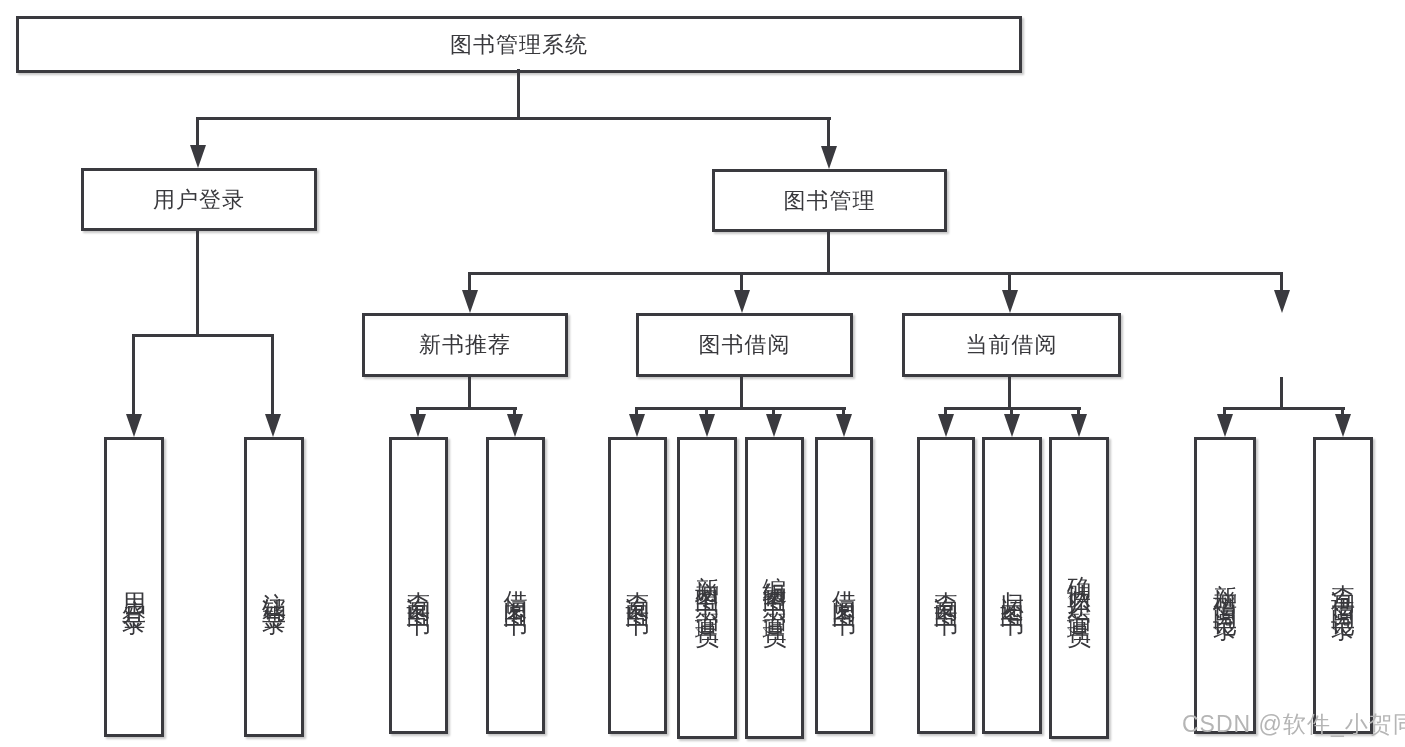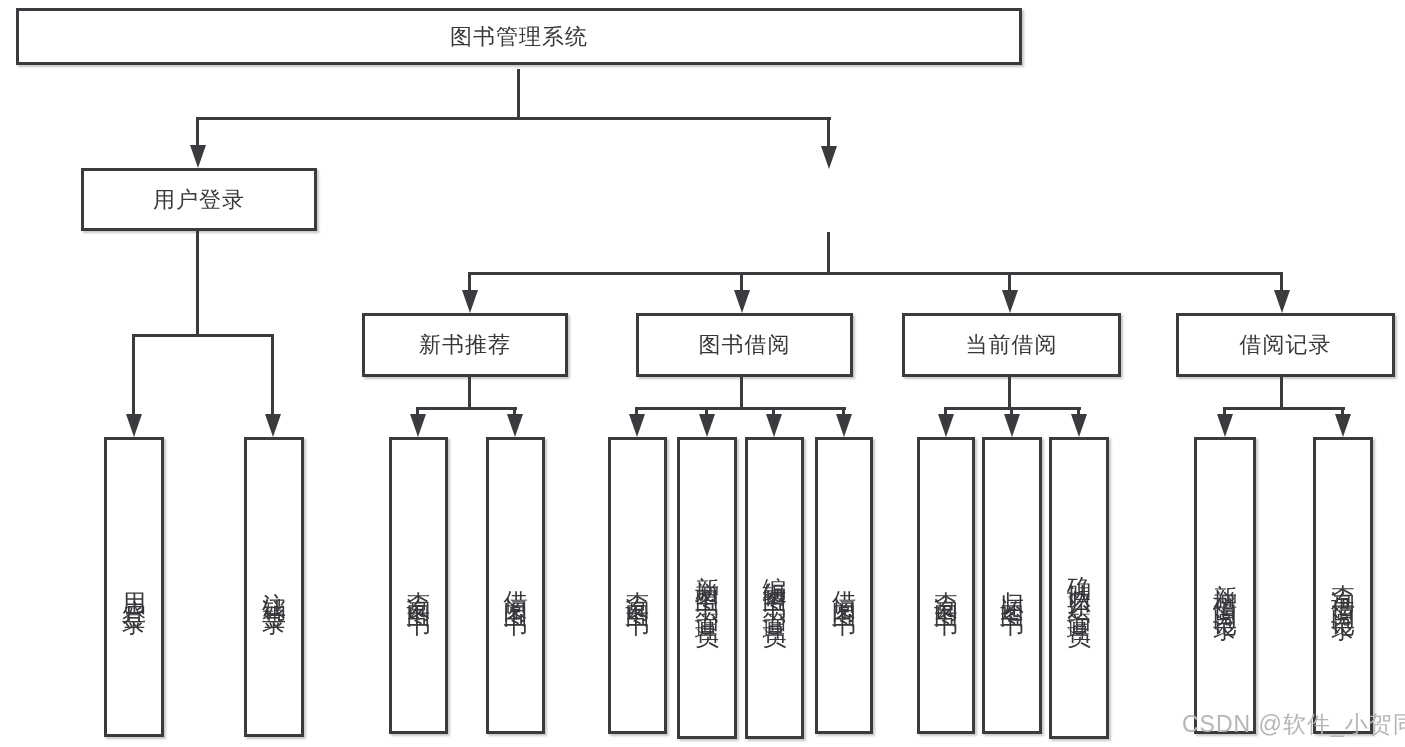"图书管理系统" div.box { top: 8px -> 16px }
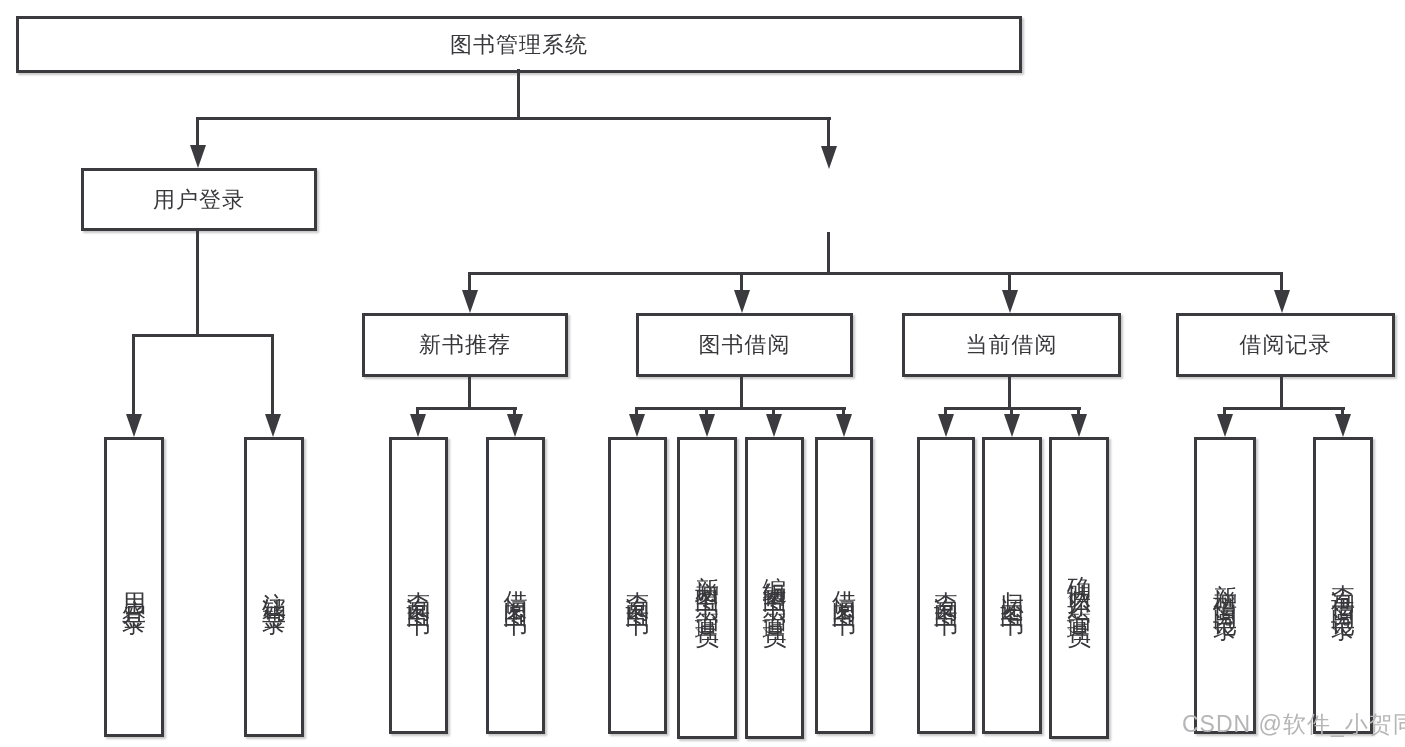"图书管理" div.box { html: none -> <div> <span>图书管理</span> </div> }
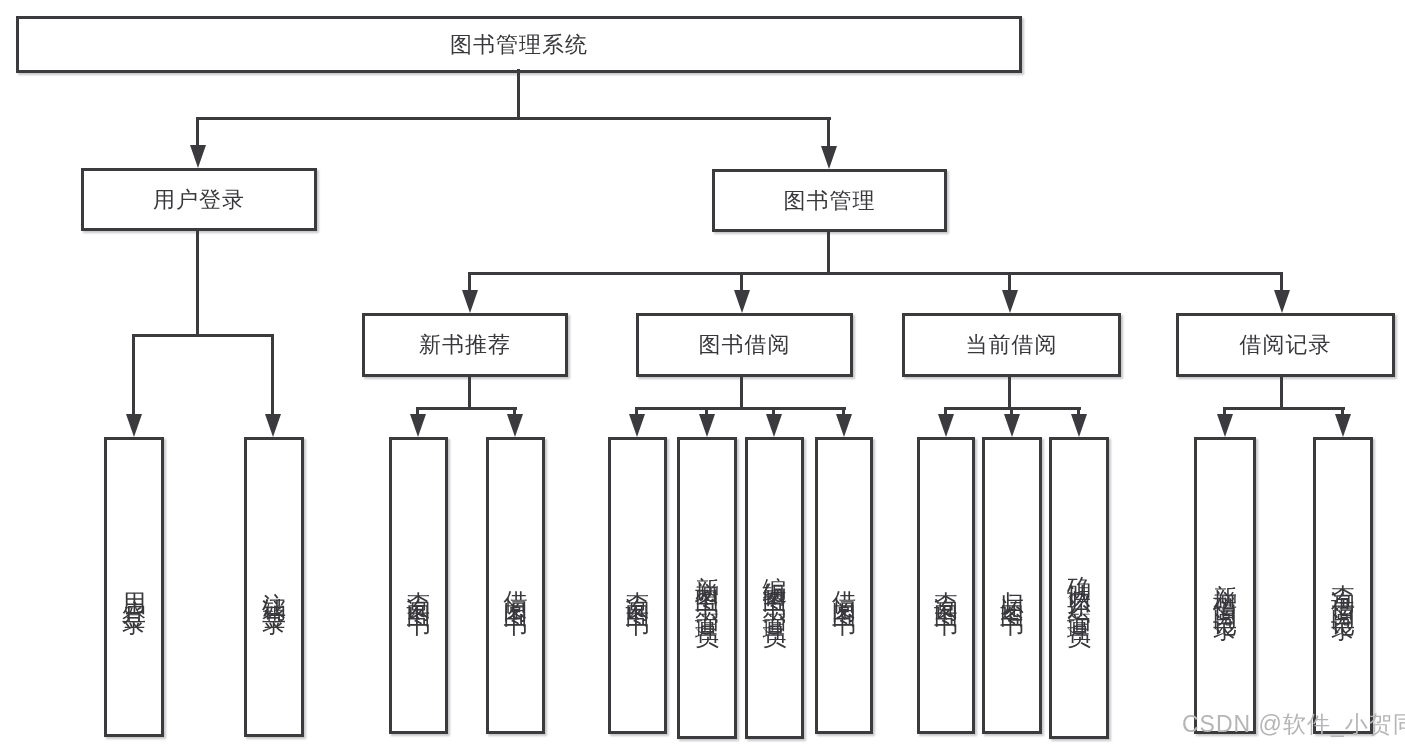"借阅记录" div.box { html: <div> <span>借阅记录</span> </div> -> none }
